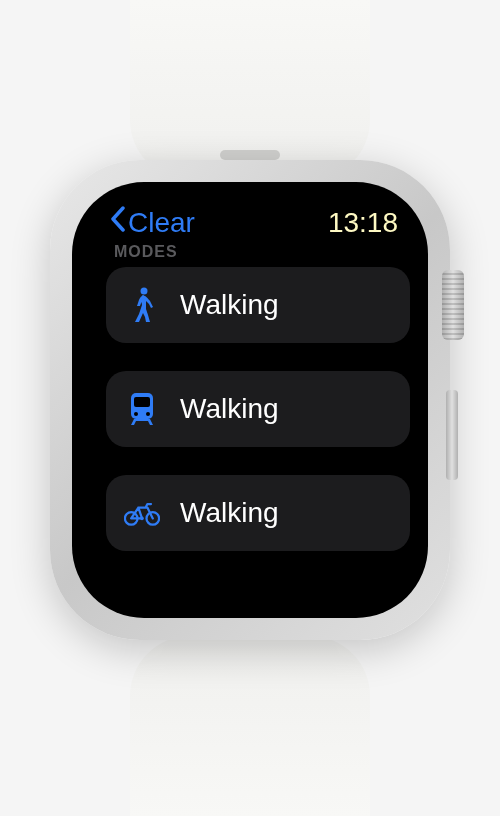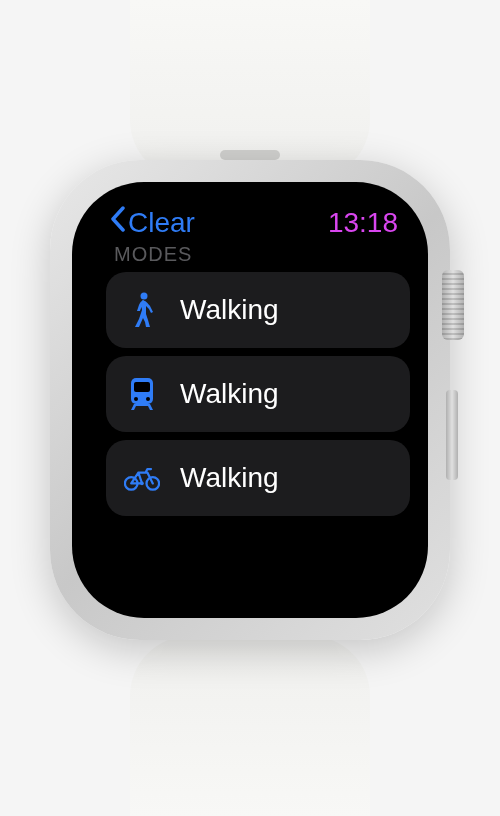"13:18" .time { color: #d946ef -> #fef9c3 }
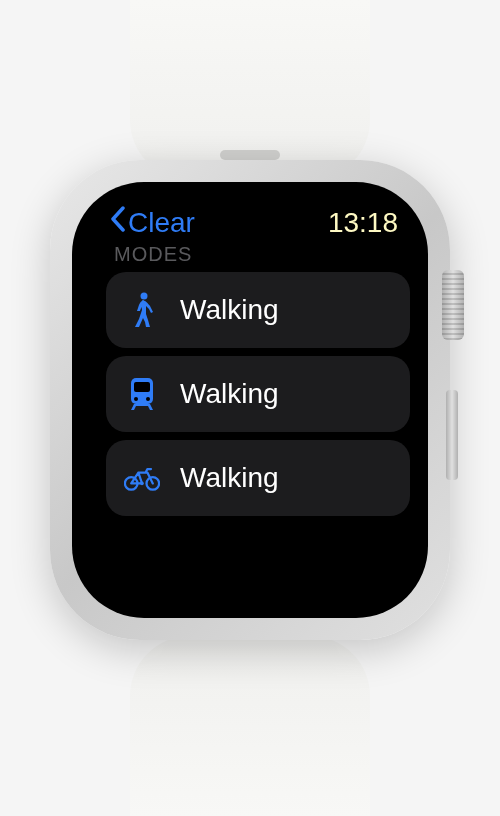"MODES" .section-header { font-size: 20px -> 16px; font-weight: 400 -> 700 }
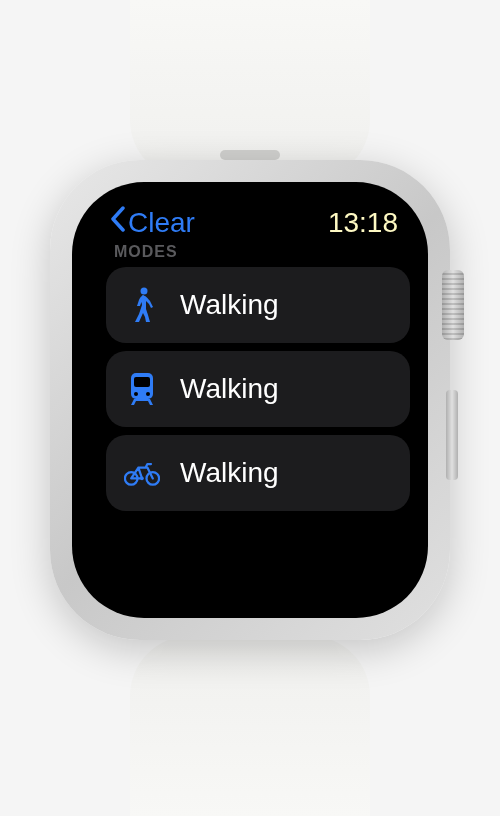"Walking" .list { gap: 8px -> 28px }
